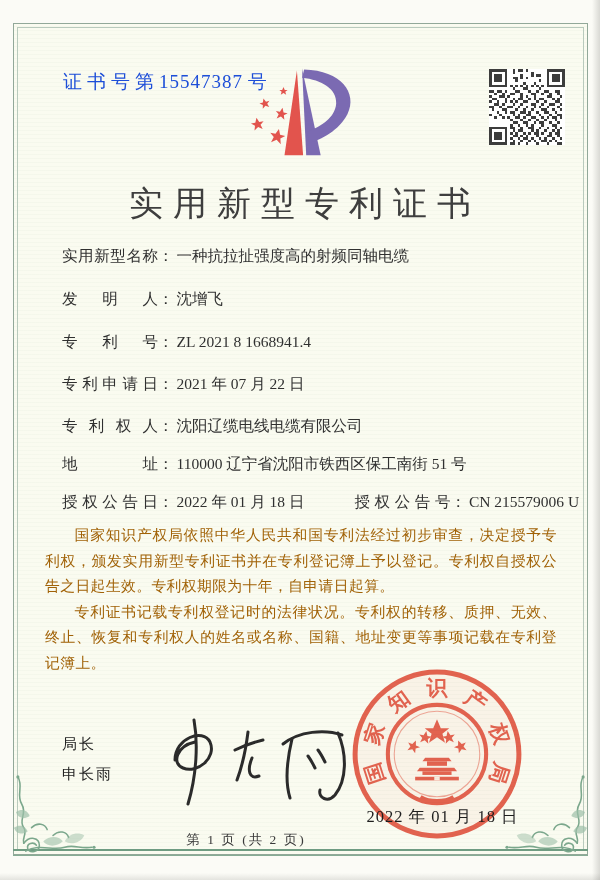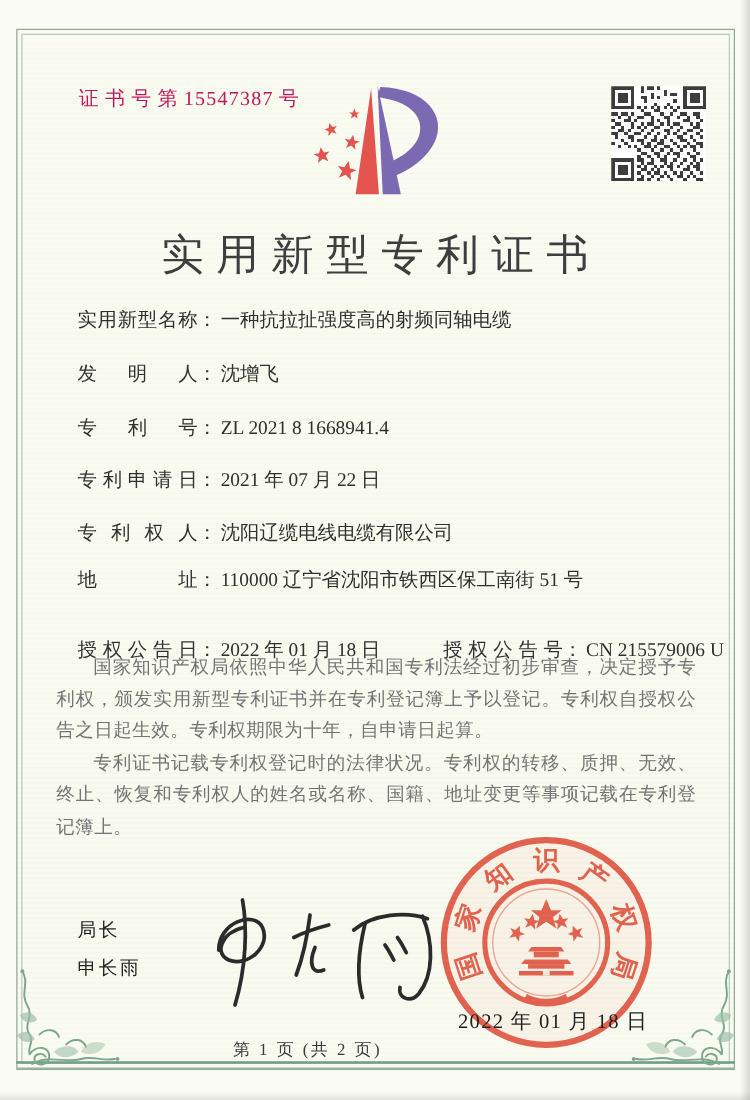"证书号第15547387 号" .certno { color: #be185d -> #1d4ed8; font-size: 16px -> 19px }
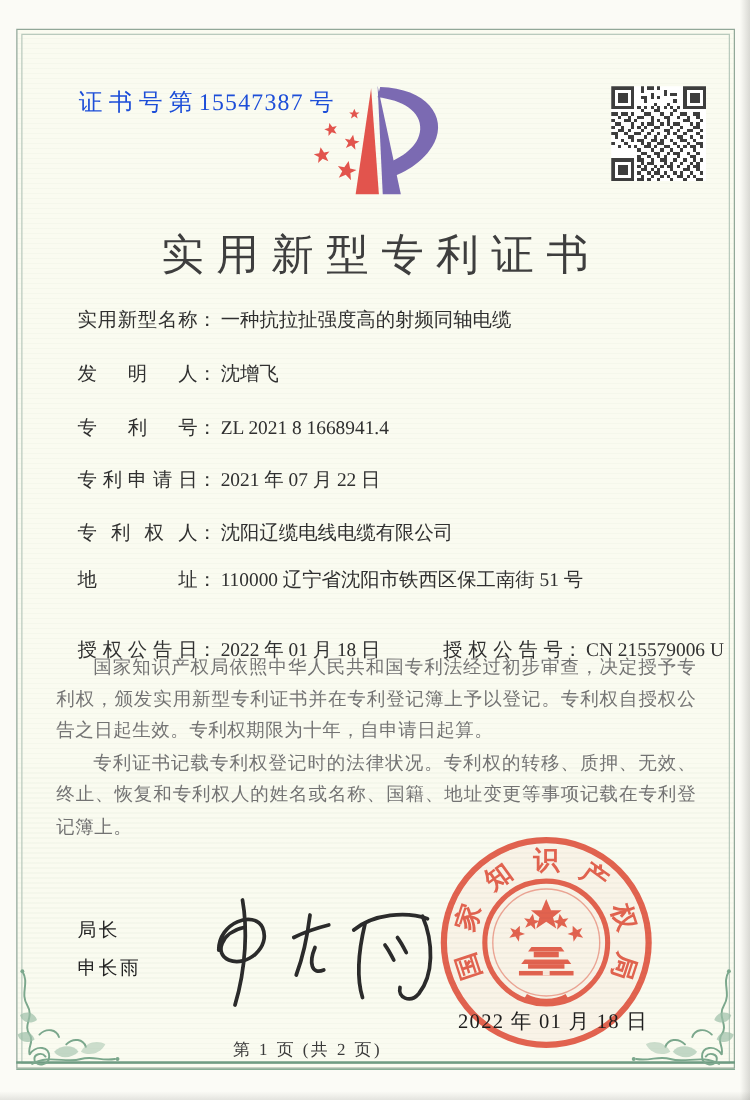"授权公告日： 2022 年 01 月" div.frow { top: 264px -> 246px }
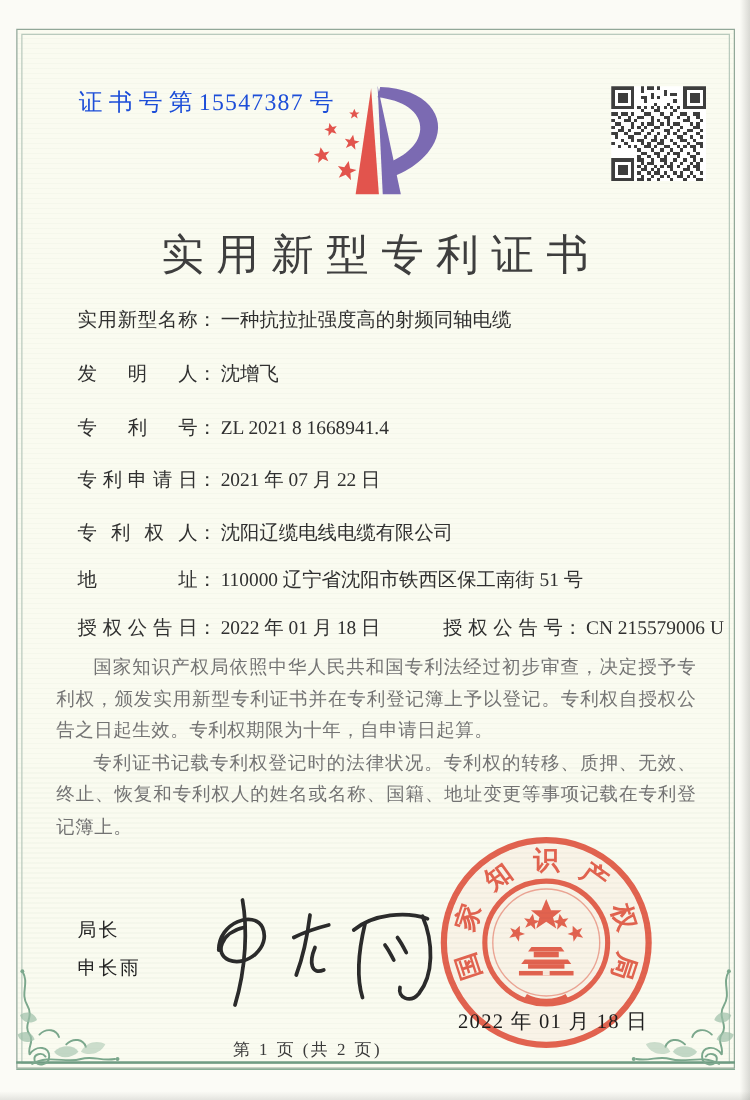"国家知识产权局依照中华人民共和国专利法经过初步审查，决定授予专利权，颁发实用新型" .paras { color: #737373 -> #a16207; font-family: Liberation Mono, monospace -> none }
